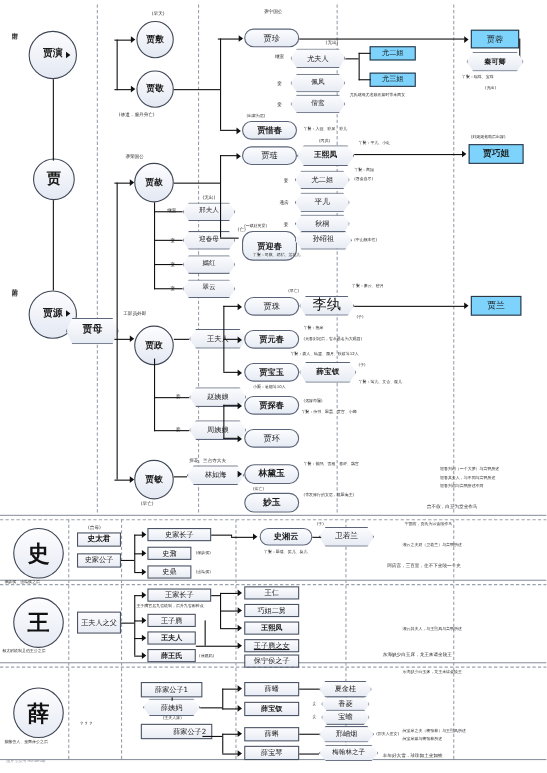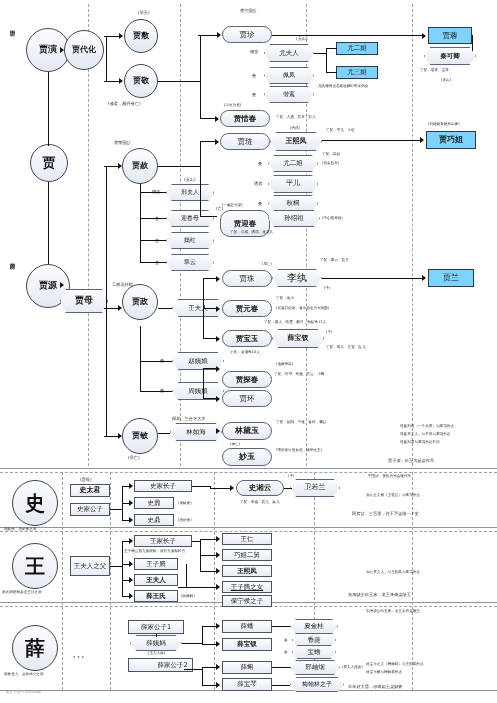"贾代化" div.node { html: <div>贾代化</div> -> none }
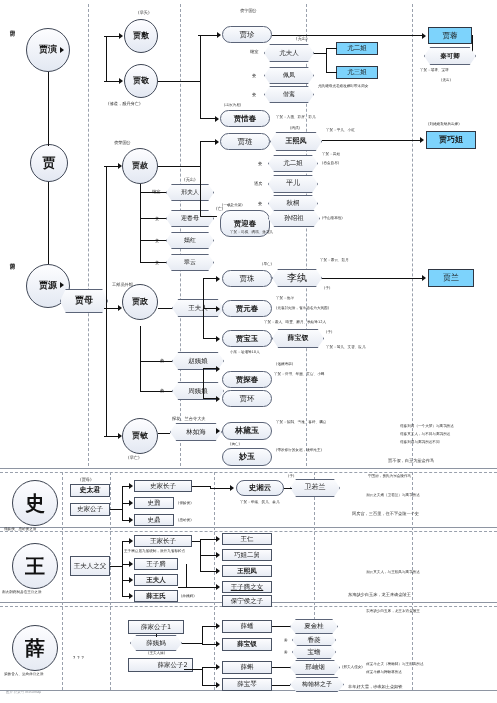"李纨" div.hexin { font-size: 10px -> 13px }
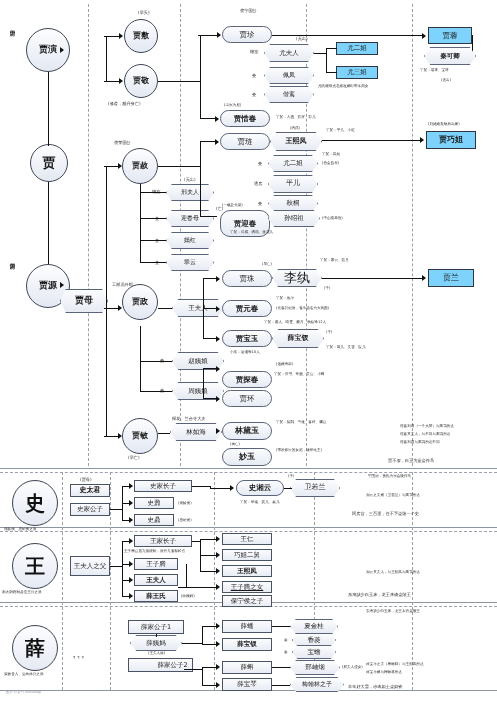"贾政" div.node { top: 284px -> 296px }
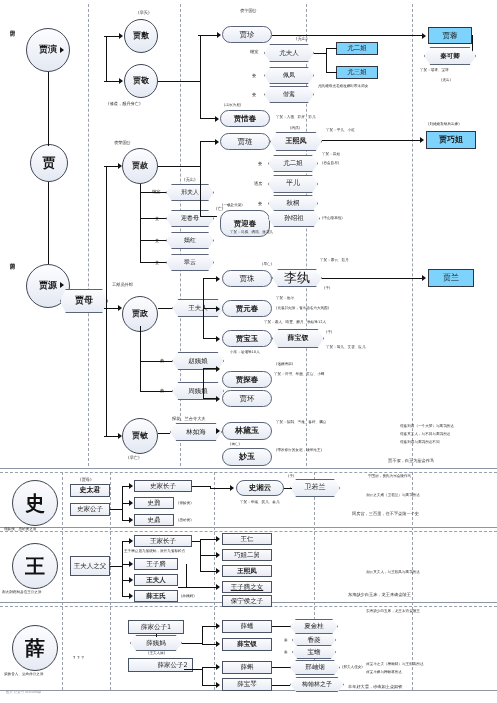"贾探春" div.node { top: 371px -> 360px }
